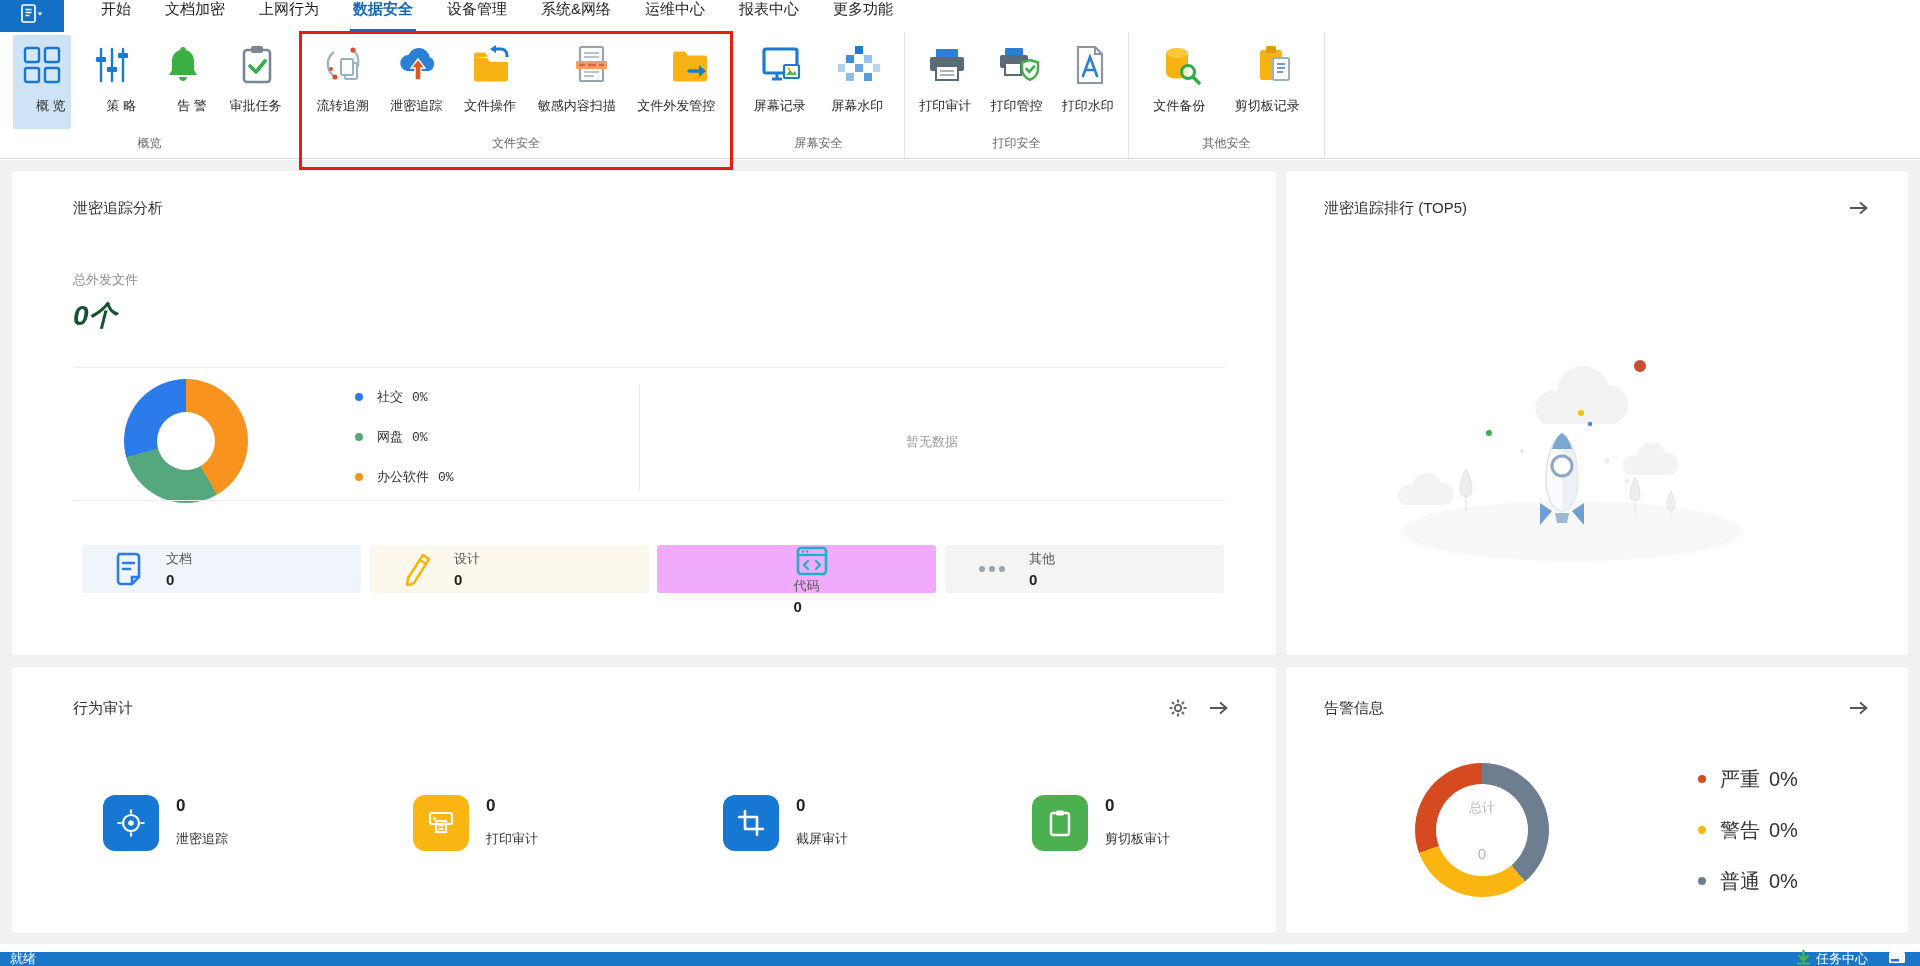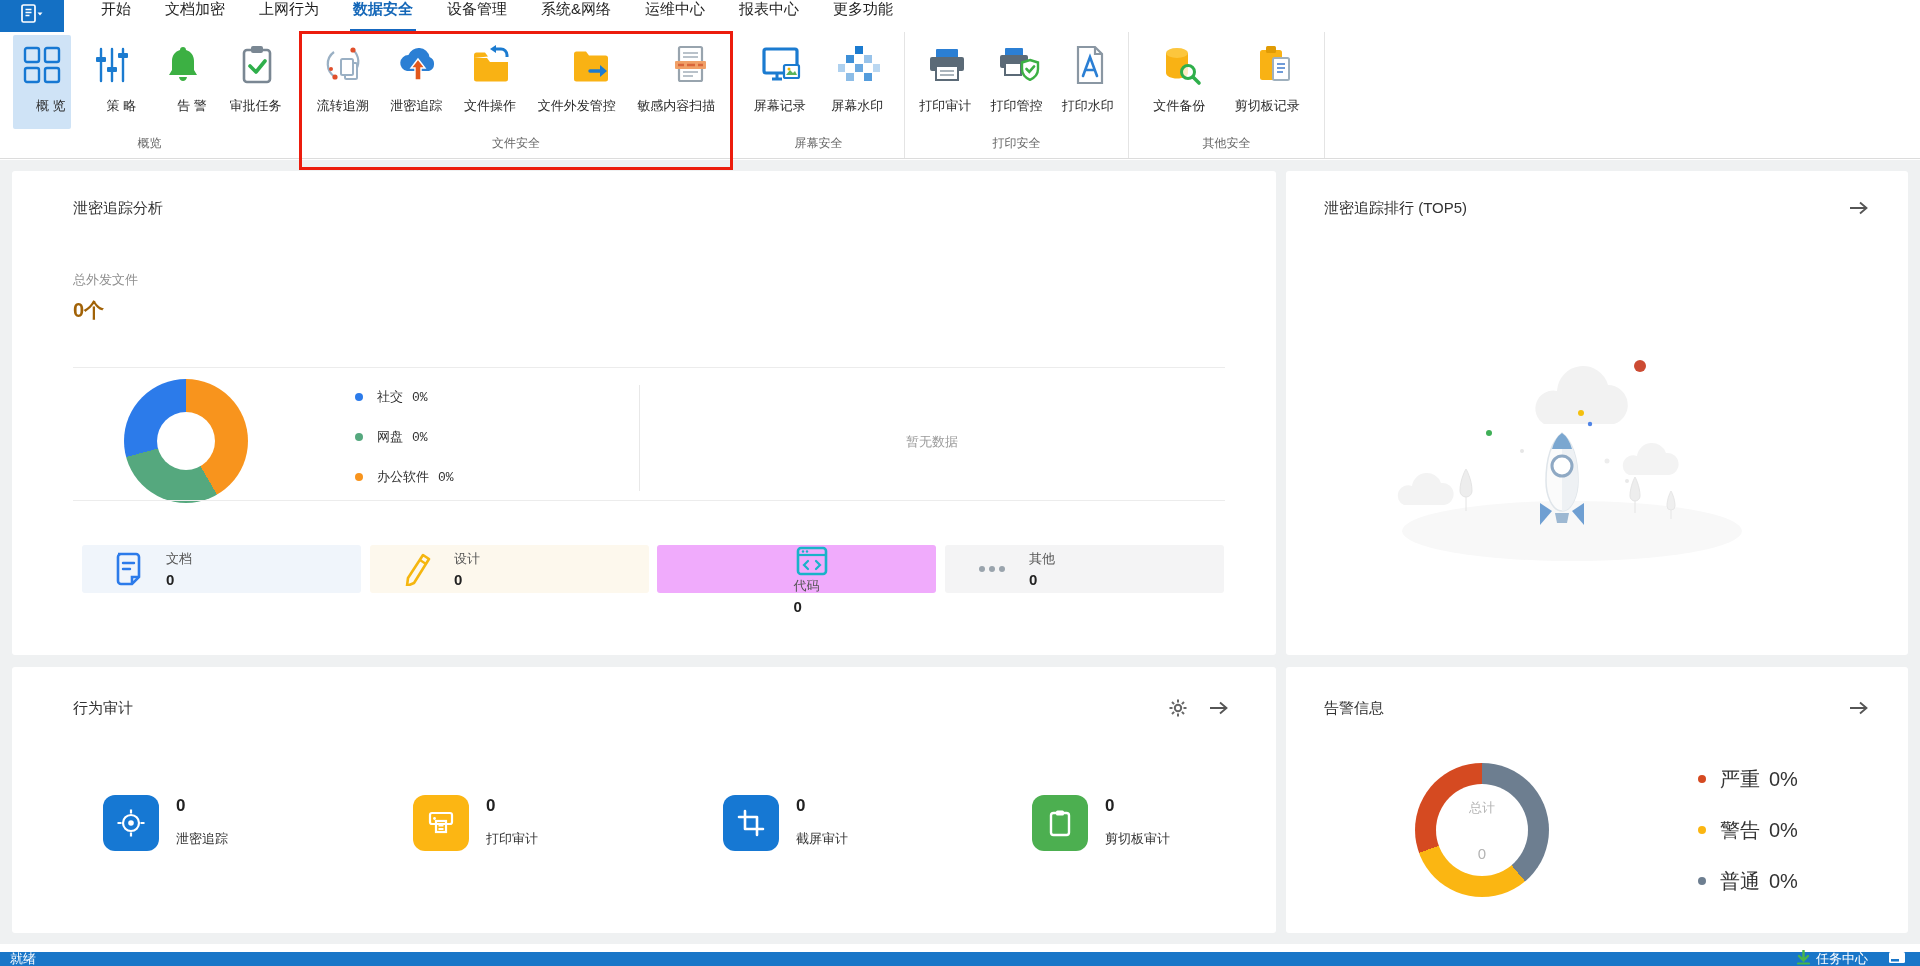"文件外发管控" div.rbtn { order: before "敏感内容扫描" -> after "敏感内容扫描" }
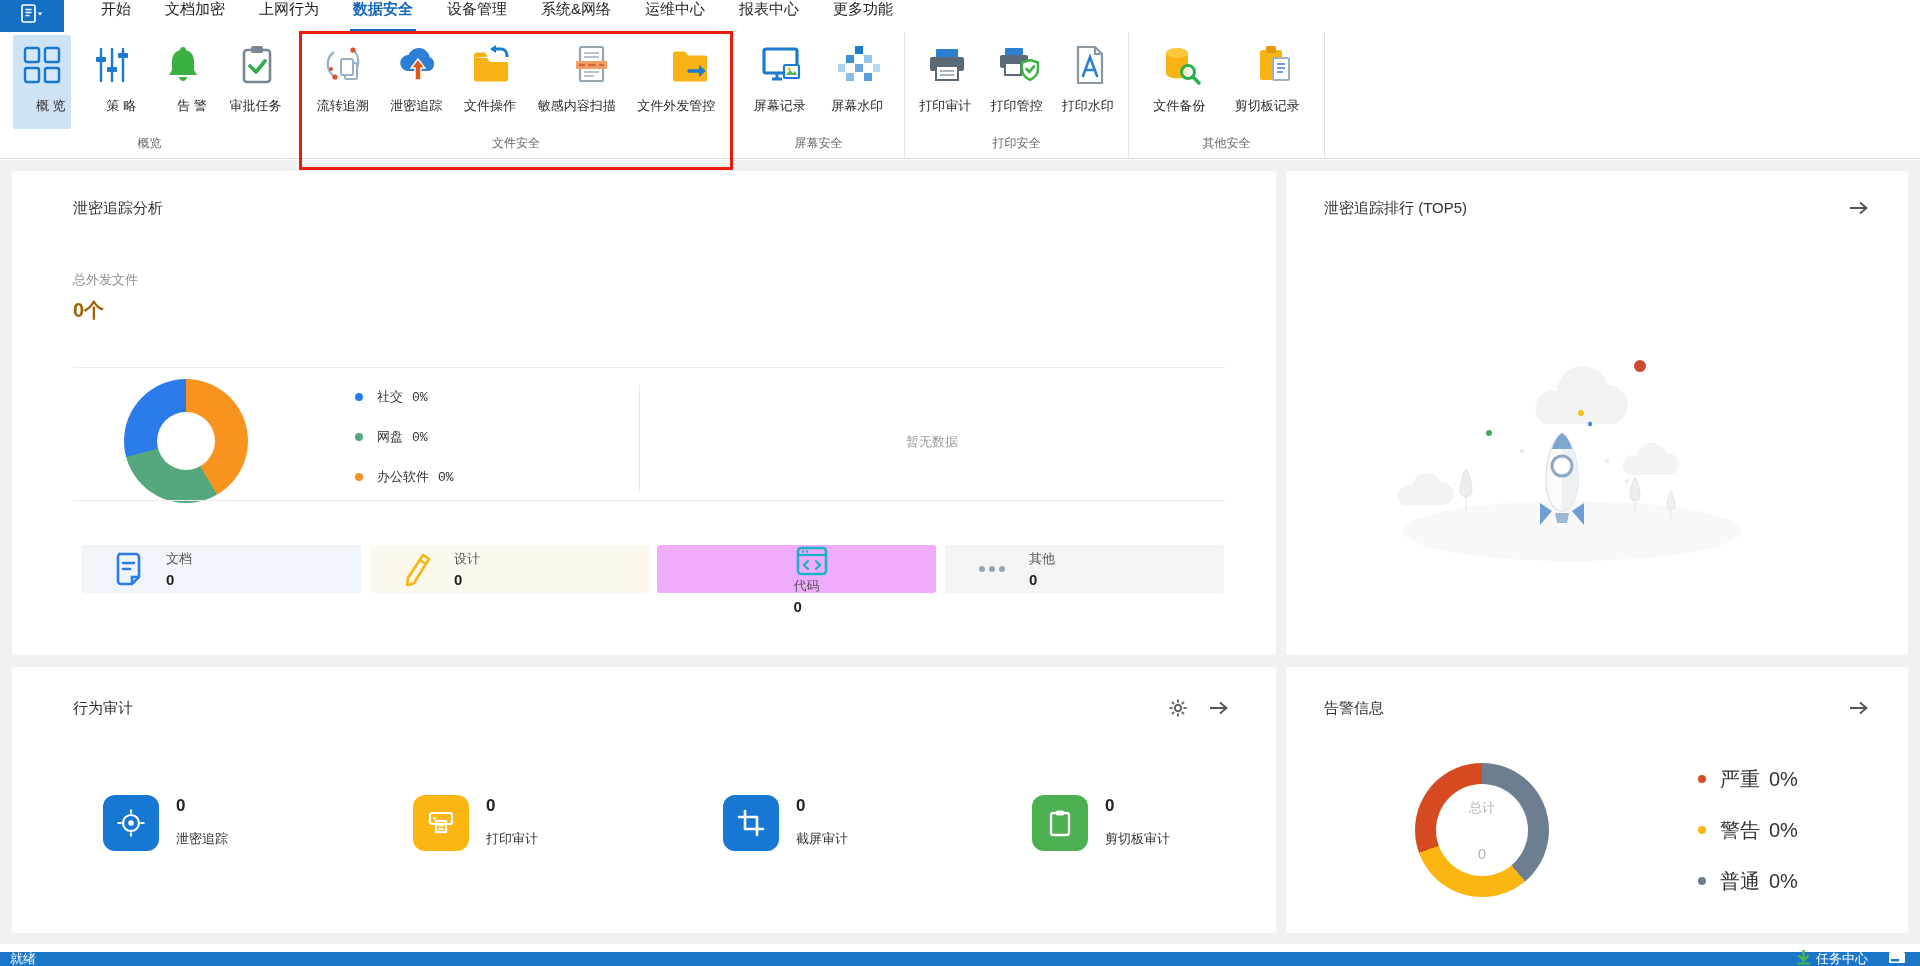"0个" .total-value { color: #a16207 -> #14532d; font-size: 20px -> 28px; font-style: none -> italic }
